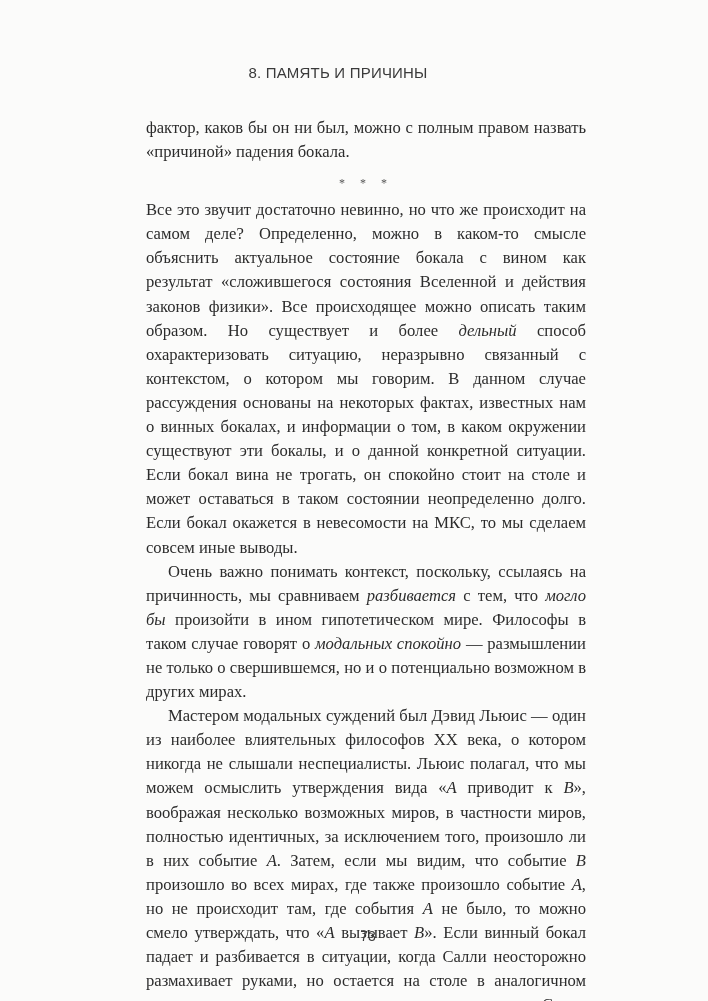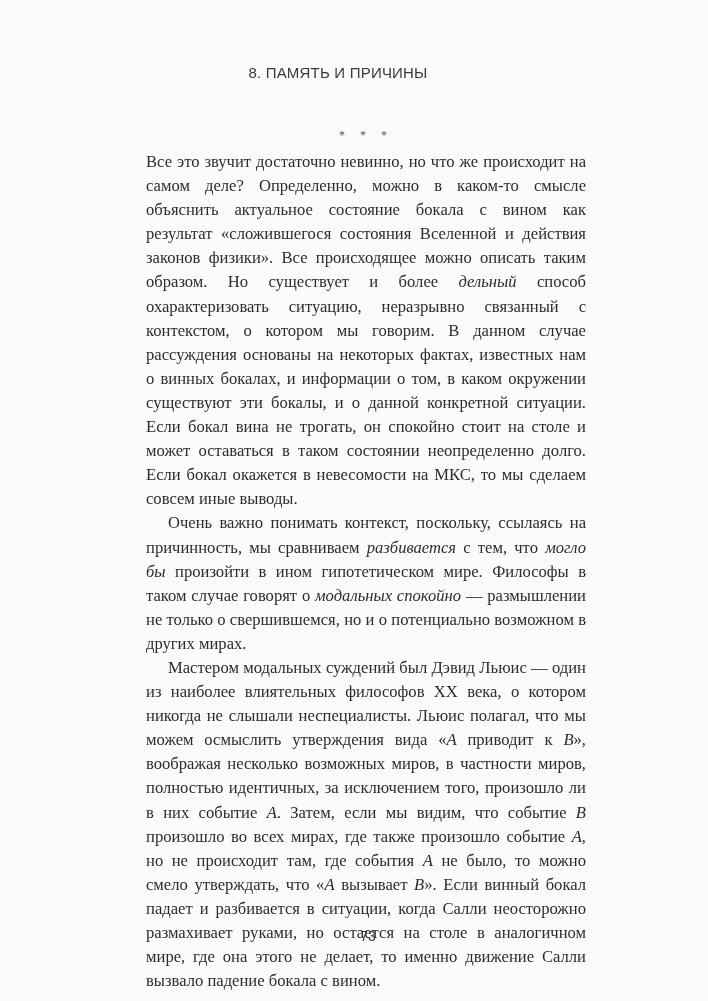"фактор, каков бы он ни" p { html: none -> <p>фактор, каков бы он ни был, можно с полным правом назвать «причиной» падения бокала.</p> }
